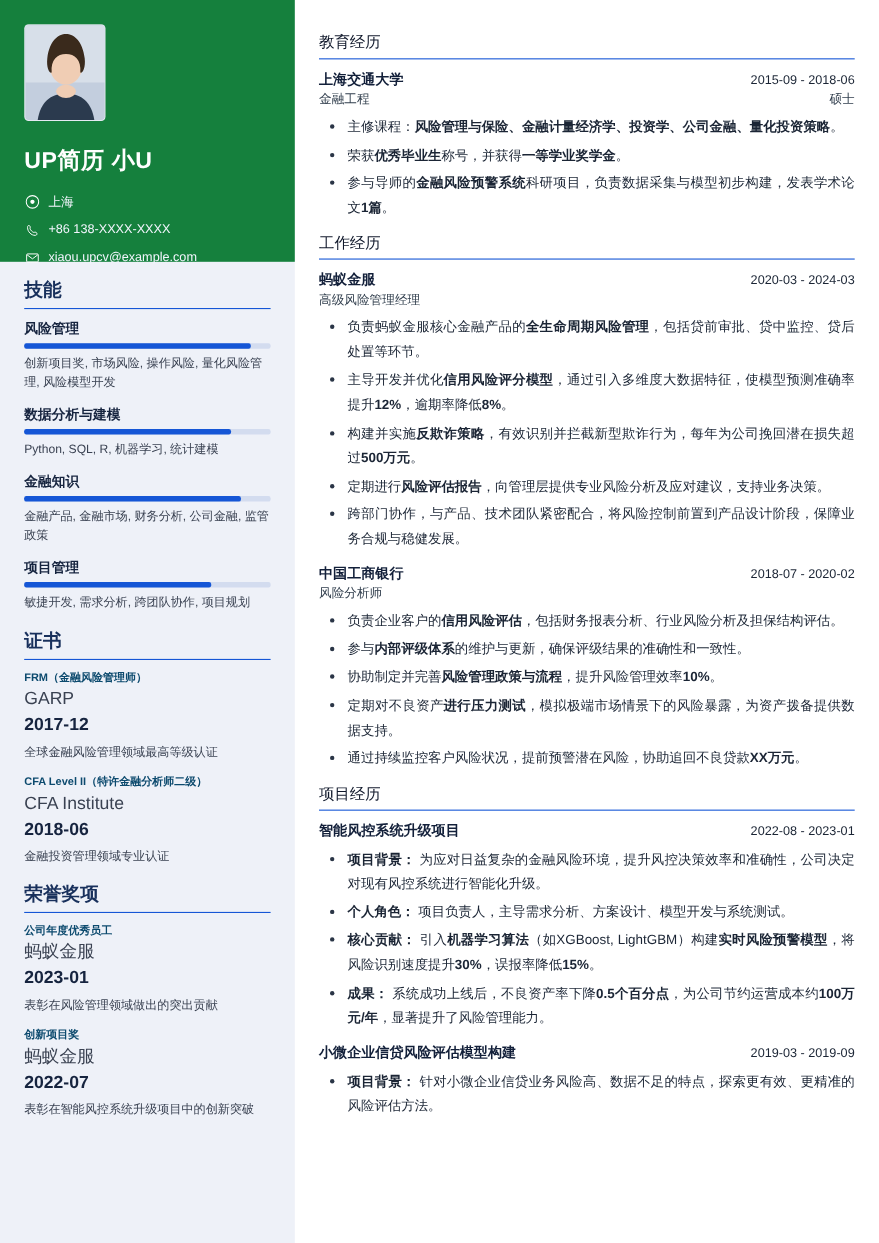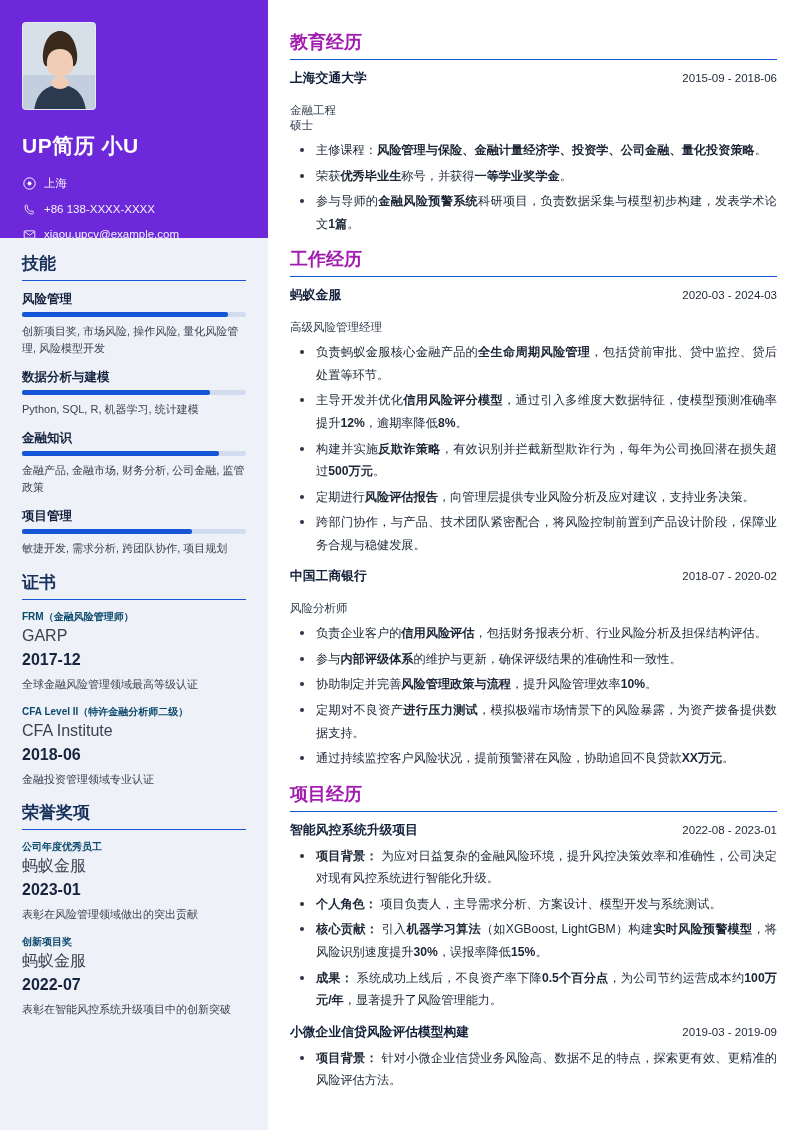"教育经历" .main-sec-title { color: #a21caf -> #0f172a; font-size: 18px -> 14px; font-weight: bold -> normal }
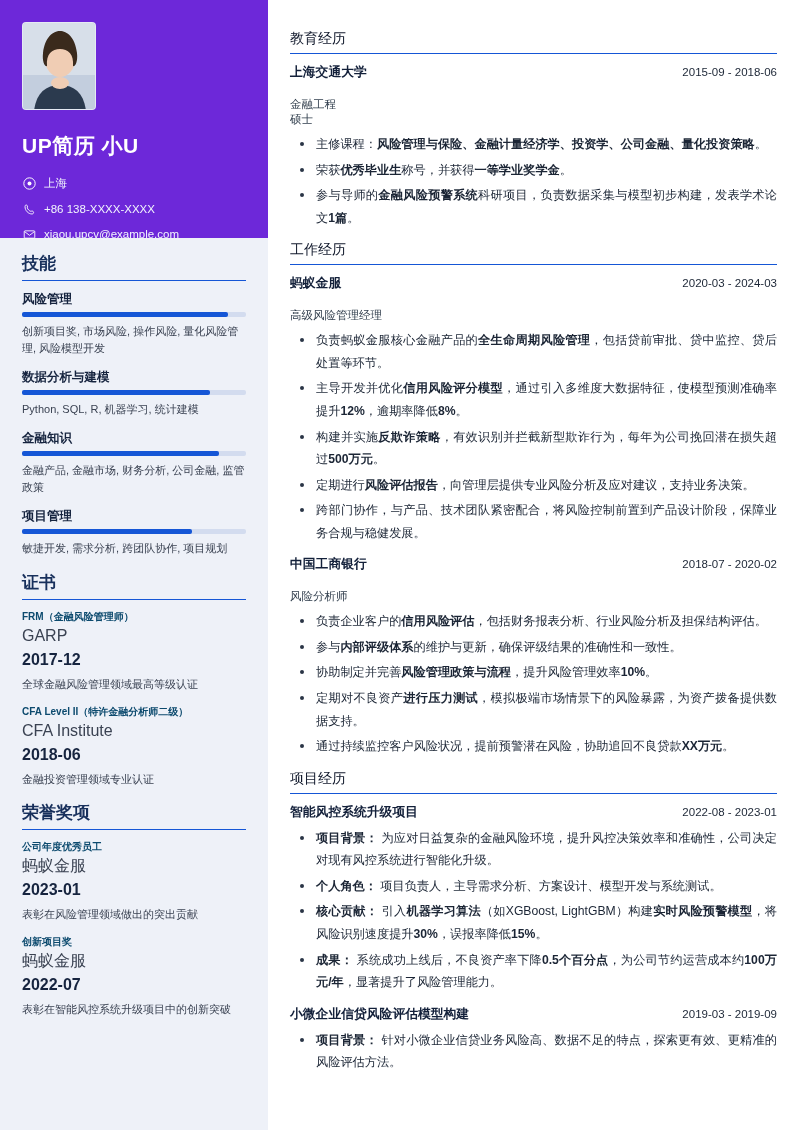"金融工程" .entry-sub { align-items: flex-start -> center; flex-direction: column -> none; margin-top: 16px -> 2px }
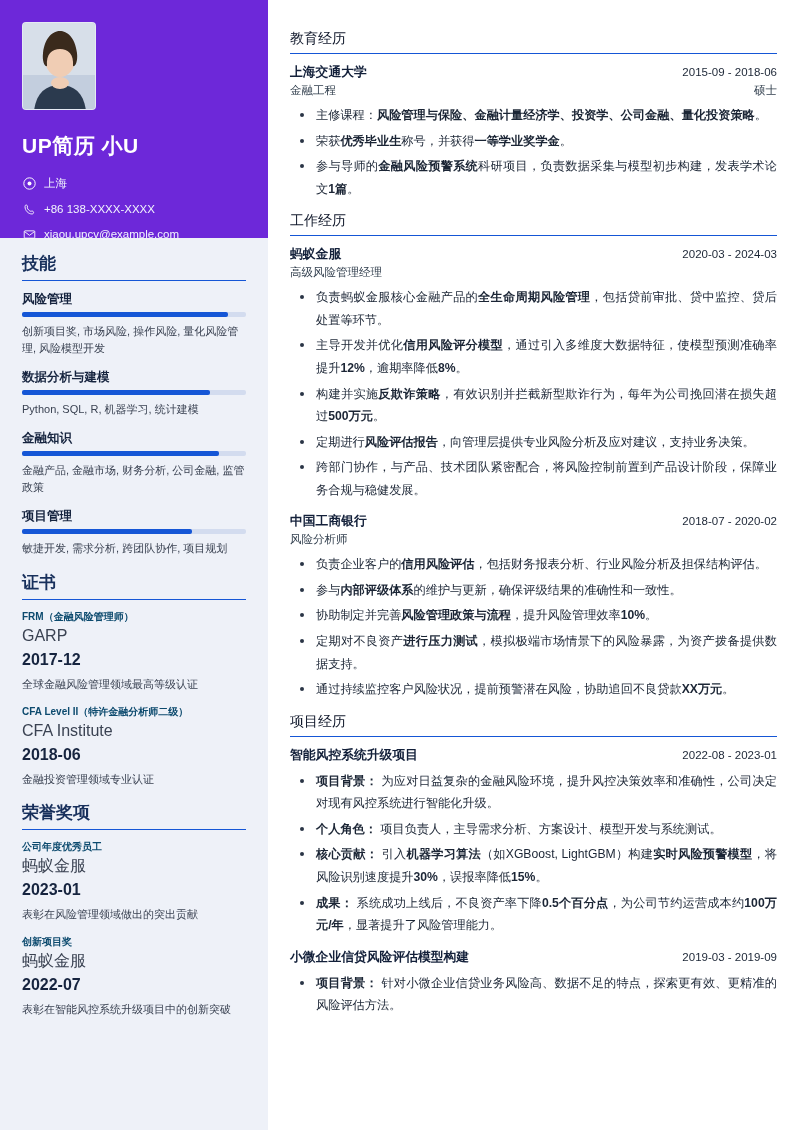"UP简历 小U" .sidebar-top { background: #6d28d9 -> #15803d }
